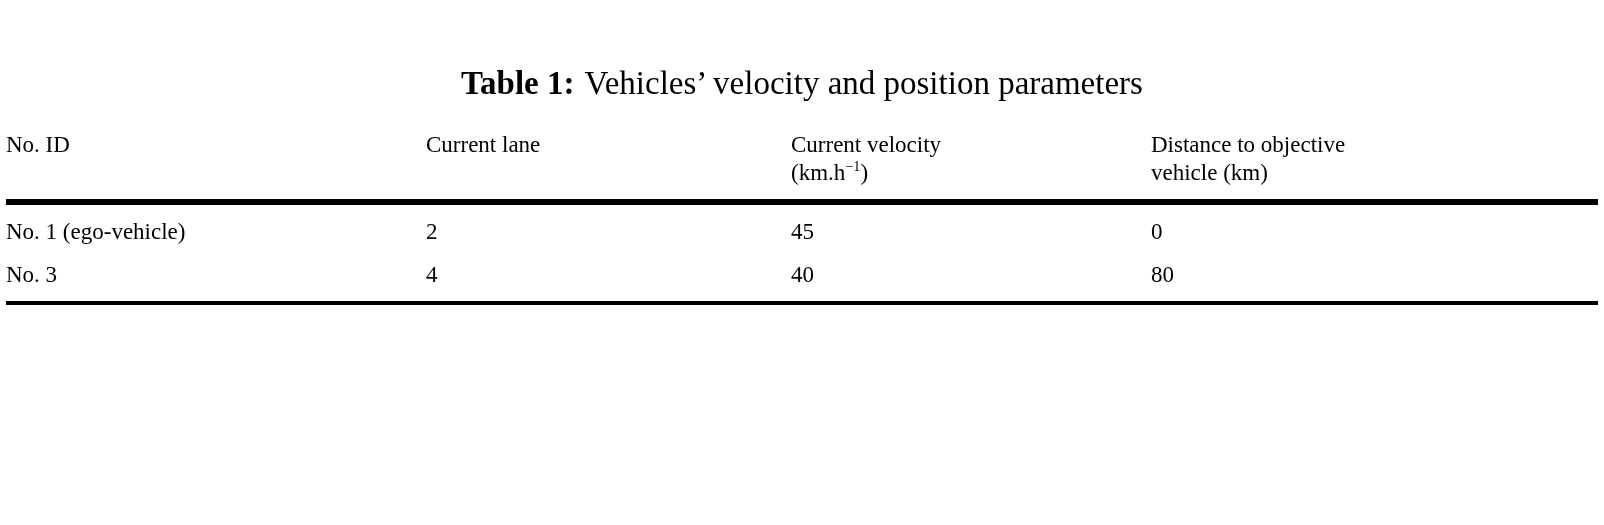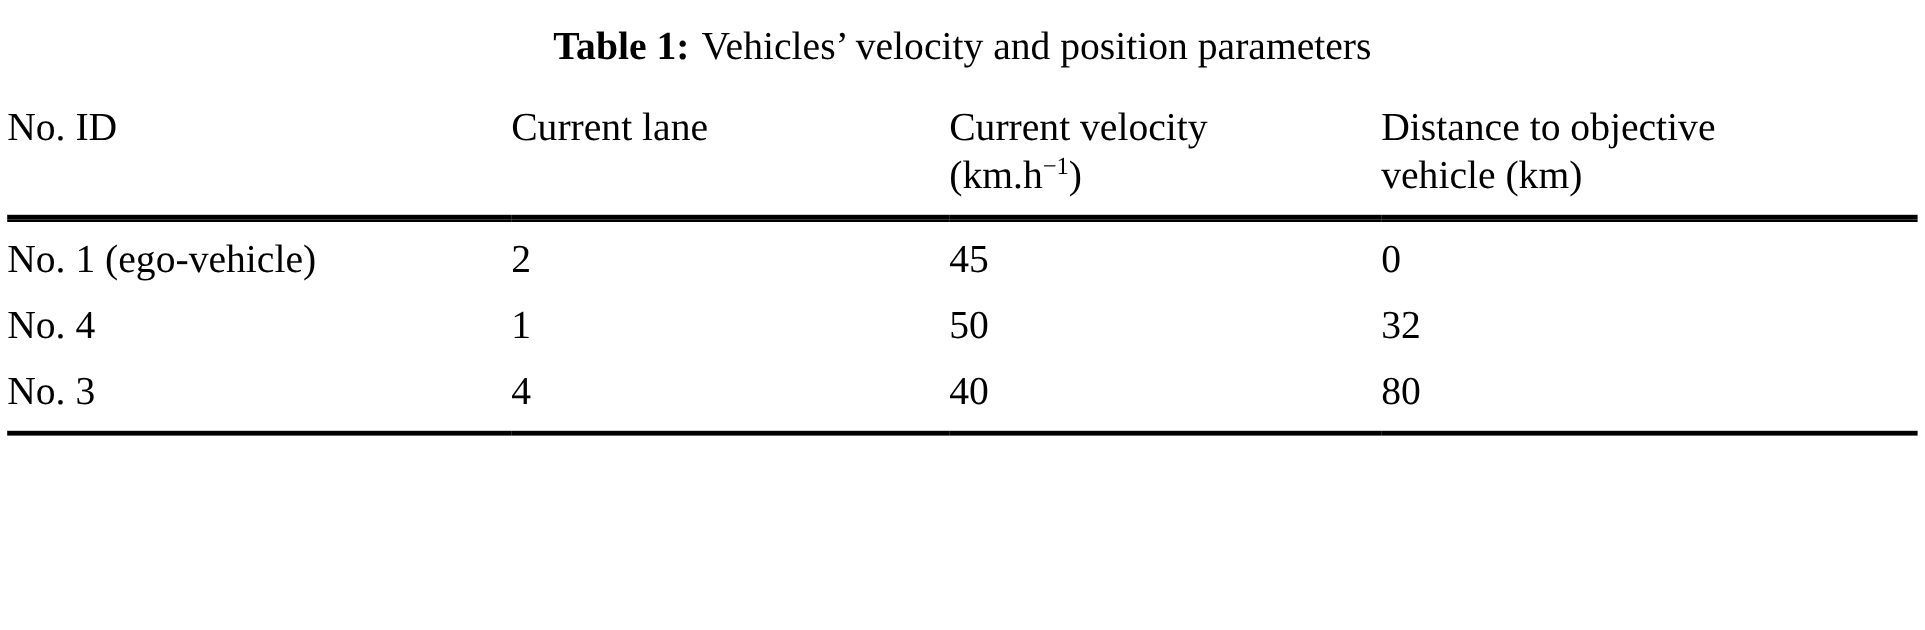"Table 1: Vehicles’ velocity and" .table-wrap { margin-top: none -> 44px }
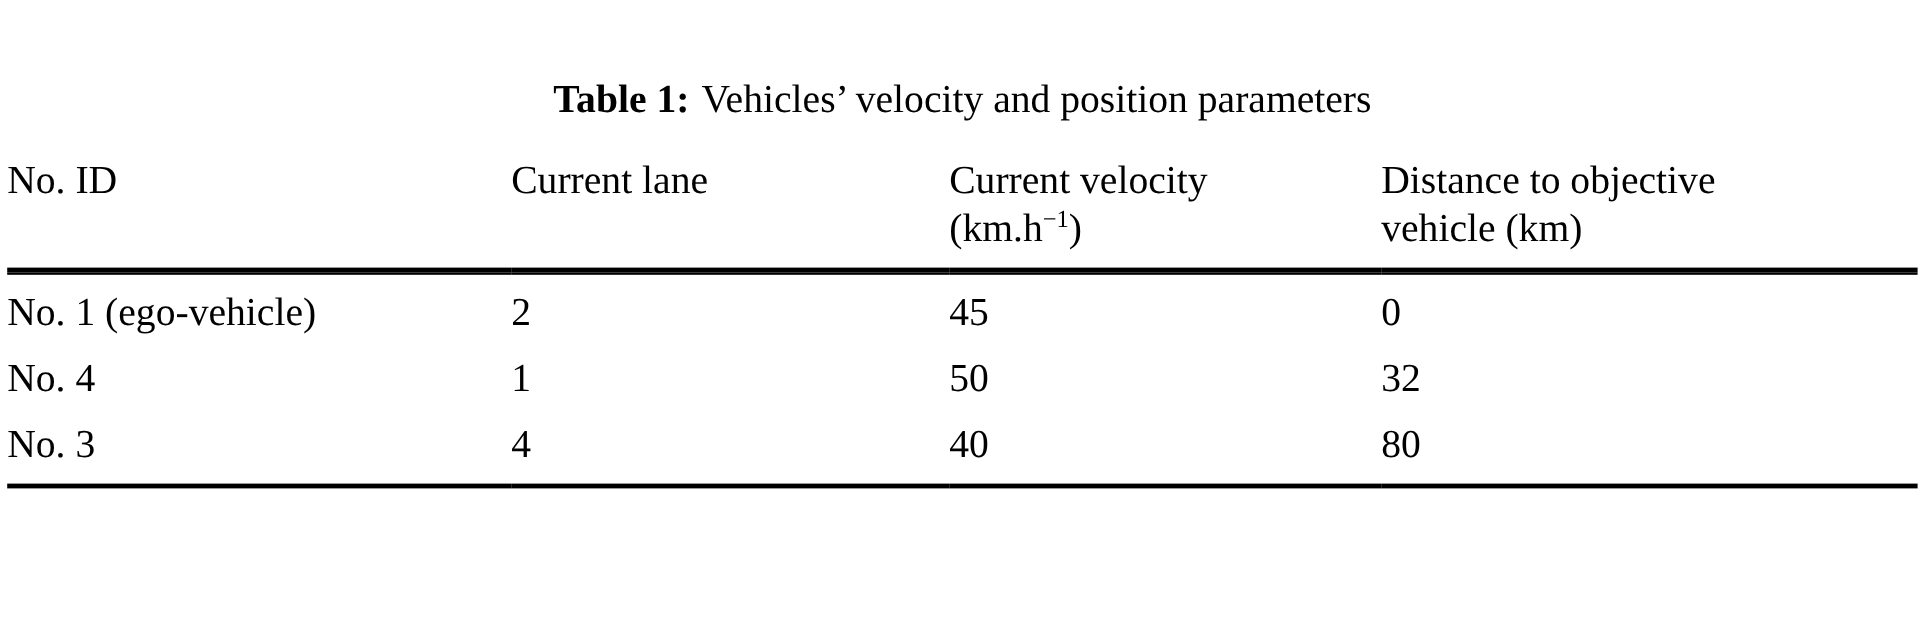"No. ID" table.data { font-size: 33px -> 23px }
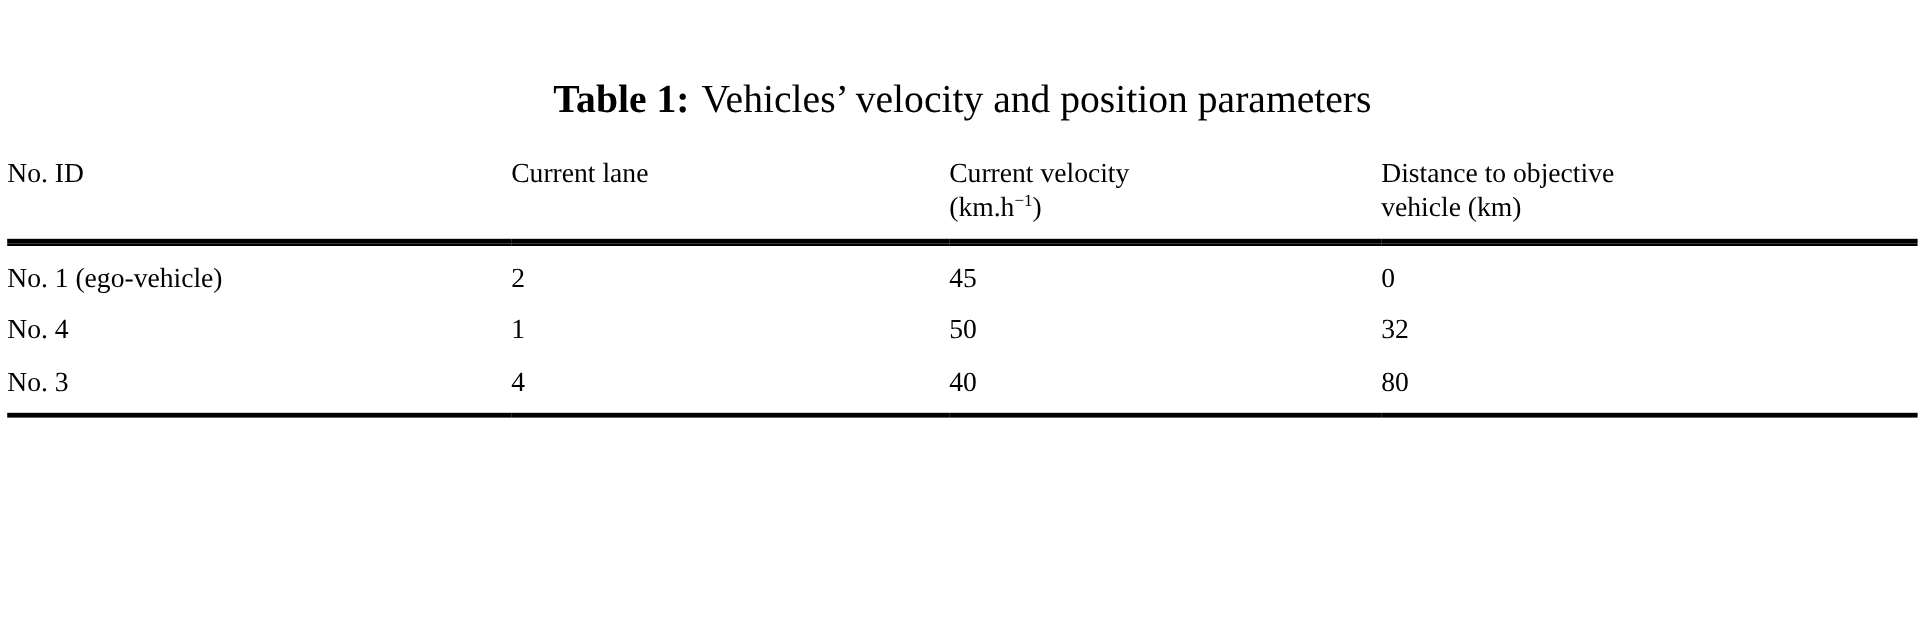"No. 4" tr { html: <tr> <td>No. 4</td> <td>1</td> <td>50</td> <td>32</td> </tr> -> none }
